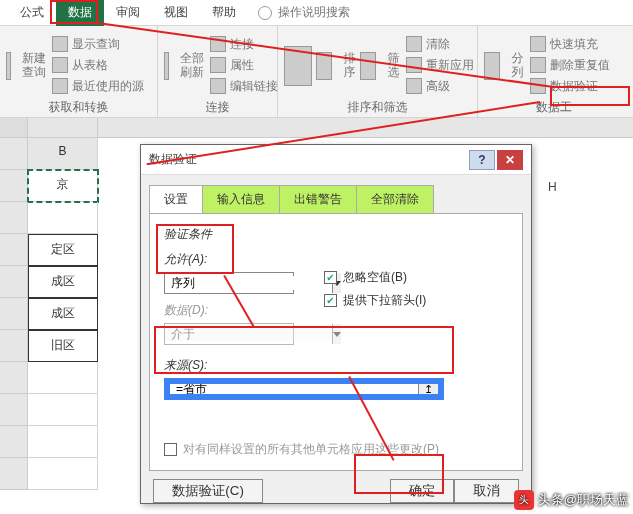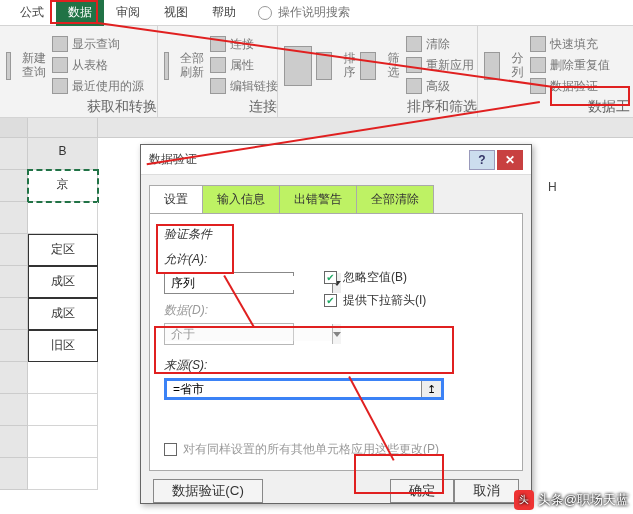"获取和转换" .group-label { font-size: 14px -> 12px; text-align: right -> center }
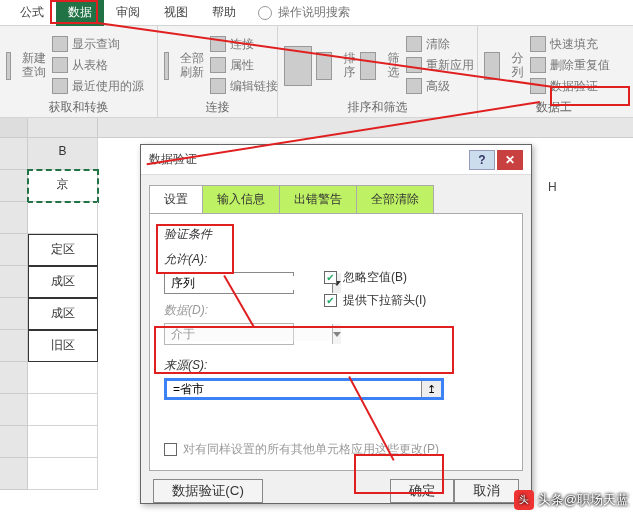"=省市" .src-input { border: 3px solid #3b82f6 -> 6px solid #3b82f6 }
